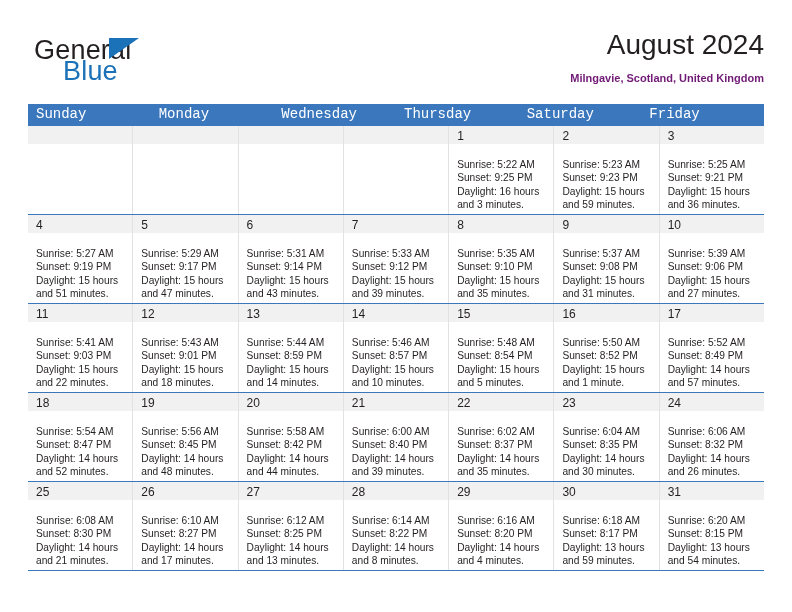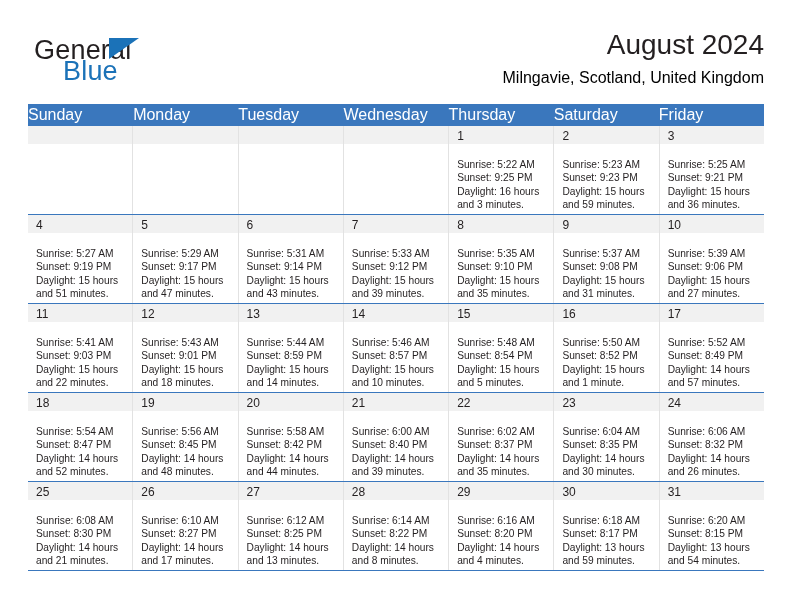"Milngavie, Scotland, United Kingdom" .location { color: #000000 -> #701a75; font-size: 16px -> 11px; font-weight: none -> bold }
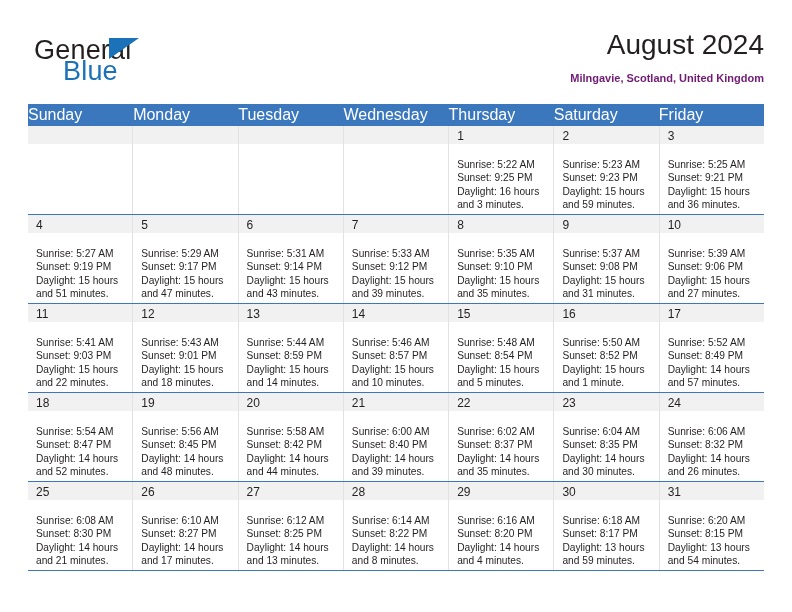"Sunday" .weekday { font-family: none -> Liberation Mono, monospace; font-size: 16px -> 14px; padding-left: none -> 8px }
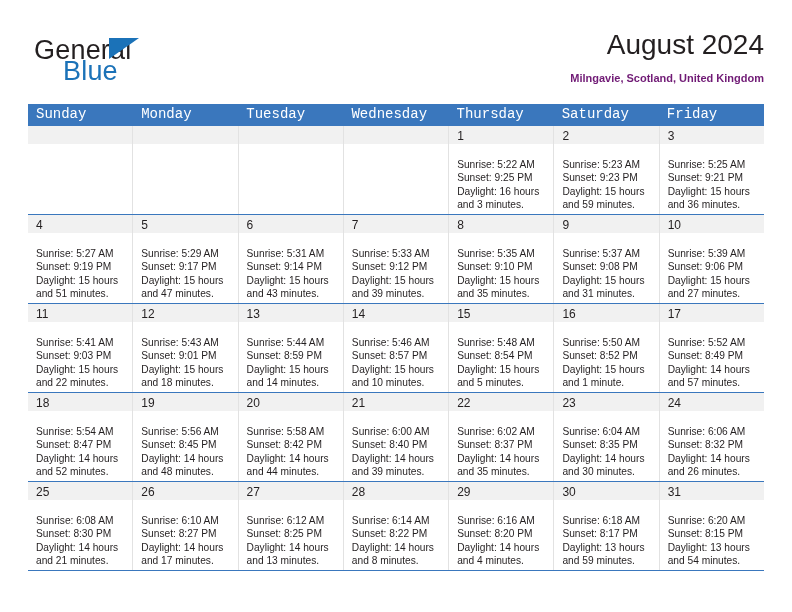"Tuesday" div.weekday { html: <div>Tuesday</div> -> none }
